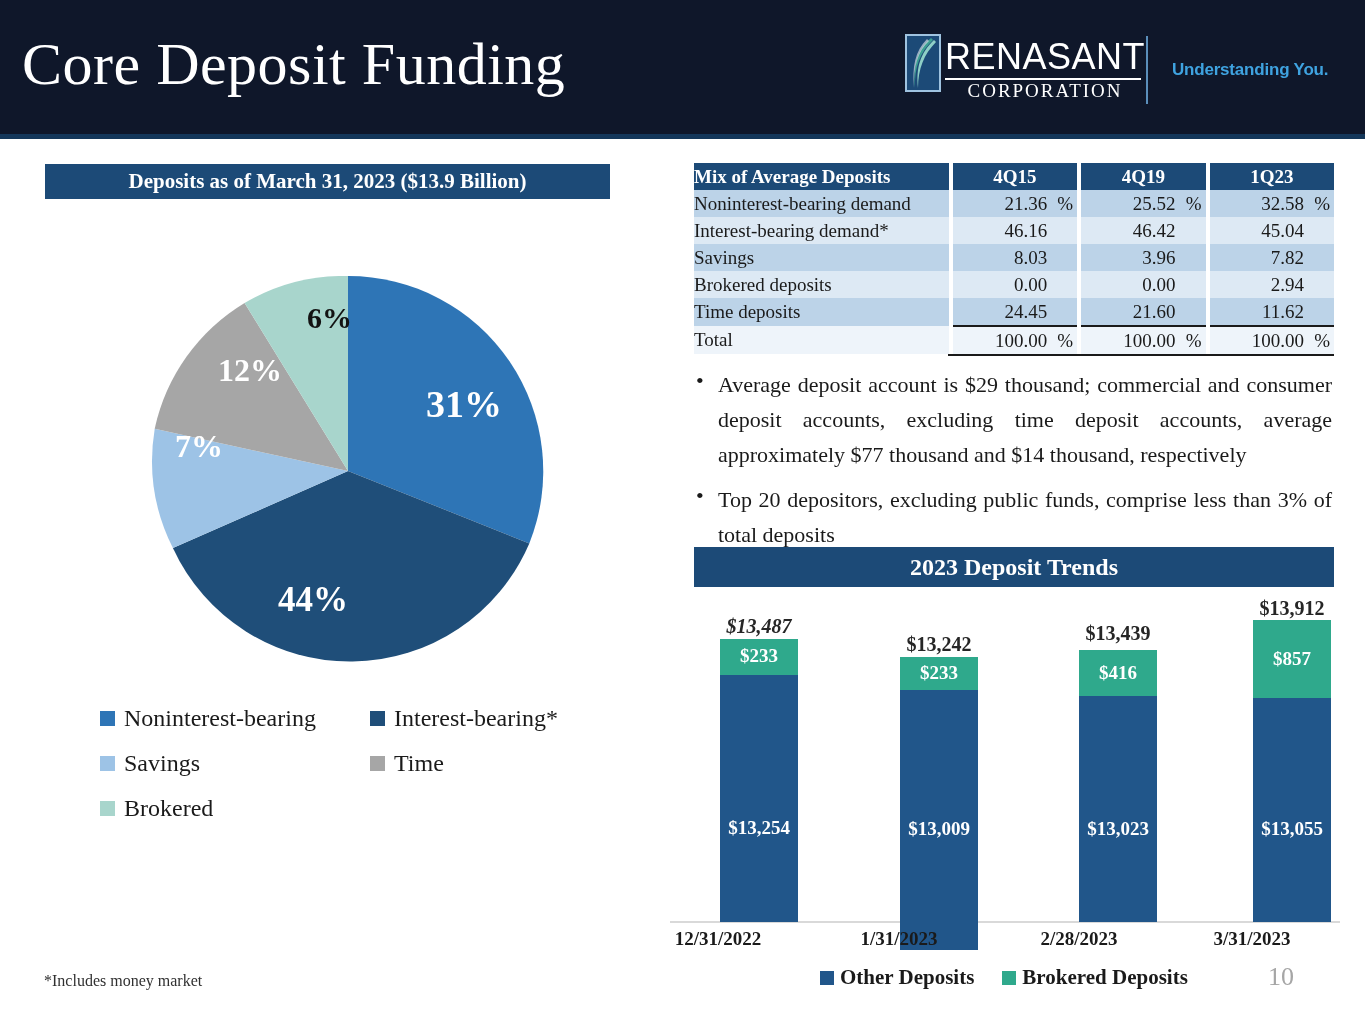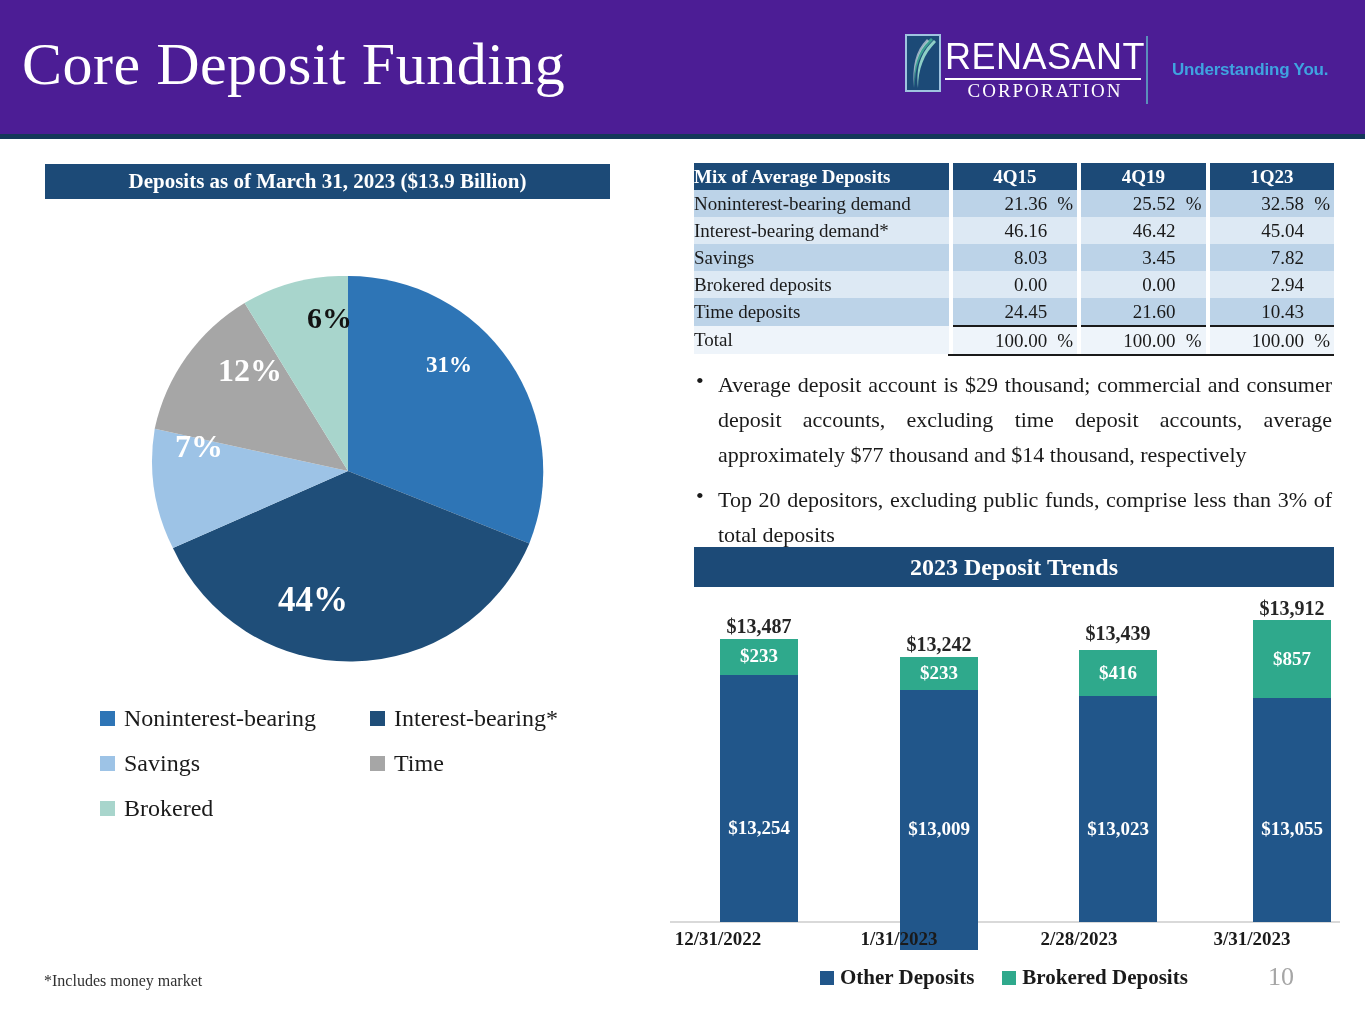"Core Deposit Funding" .header { background: #4c1d95 -> #0f172a }
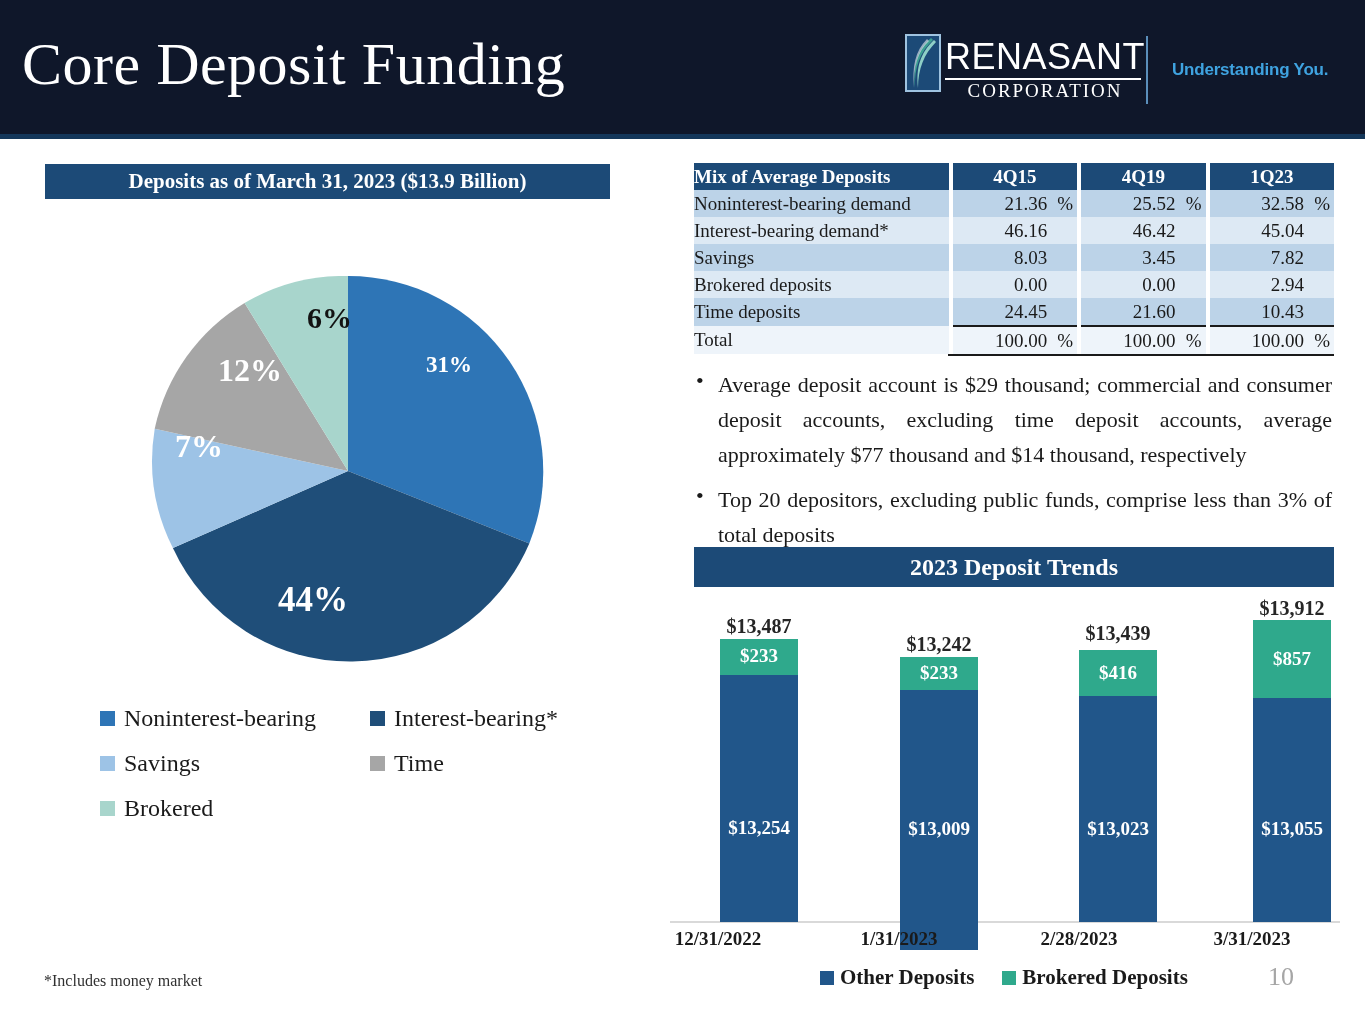"3.45" span.numval { text: 3.45 -> 3.96 }
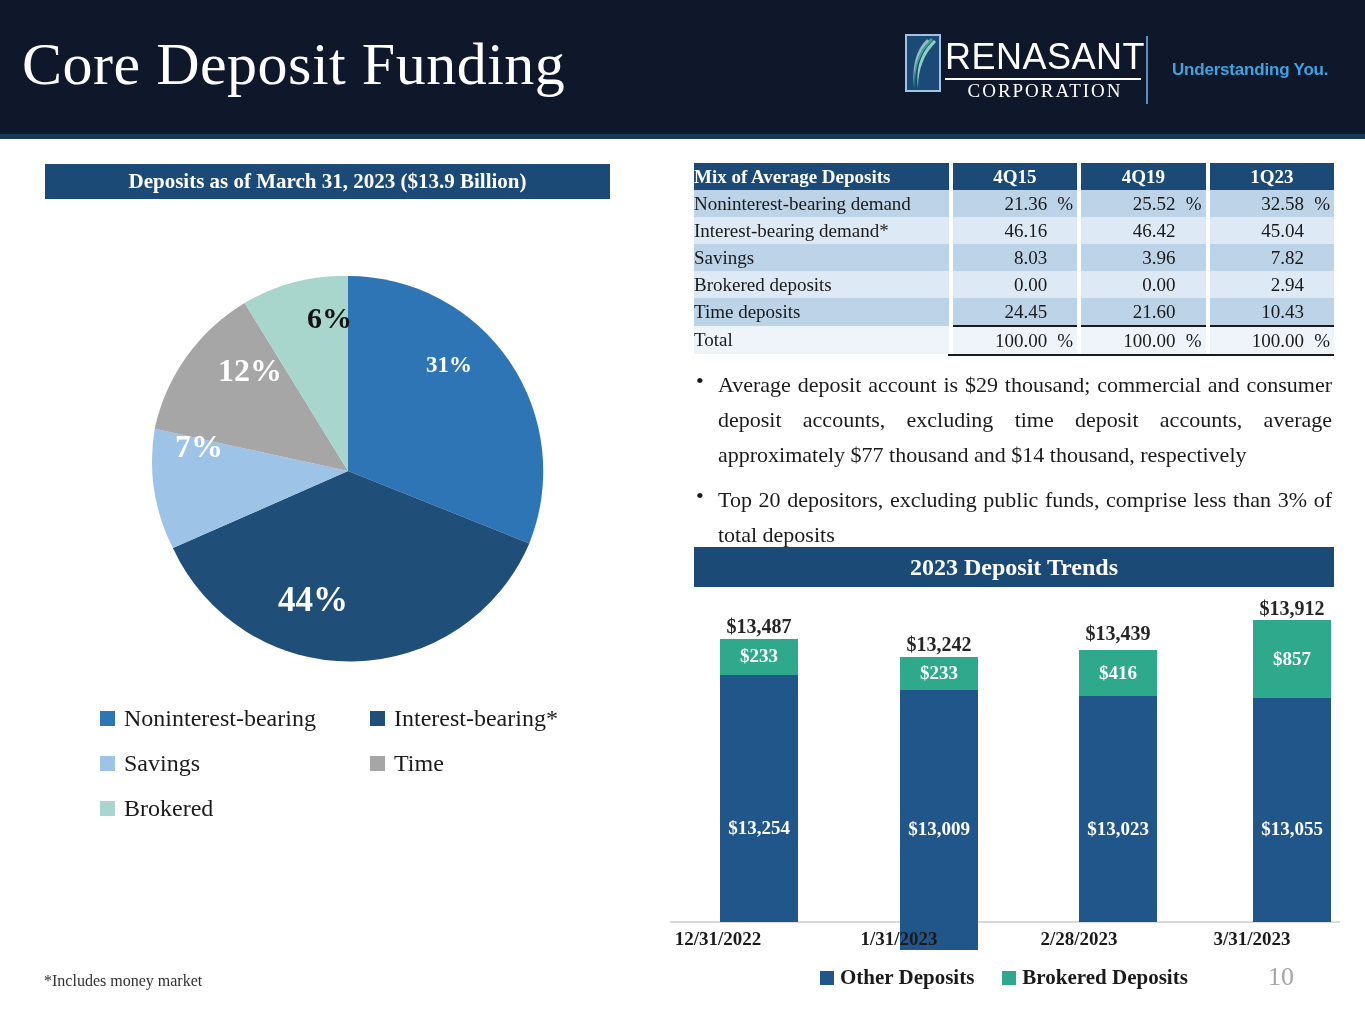"10.43" span.numval { text: 10.43 -> 11.62 }
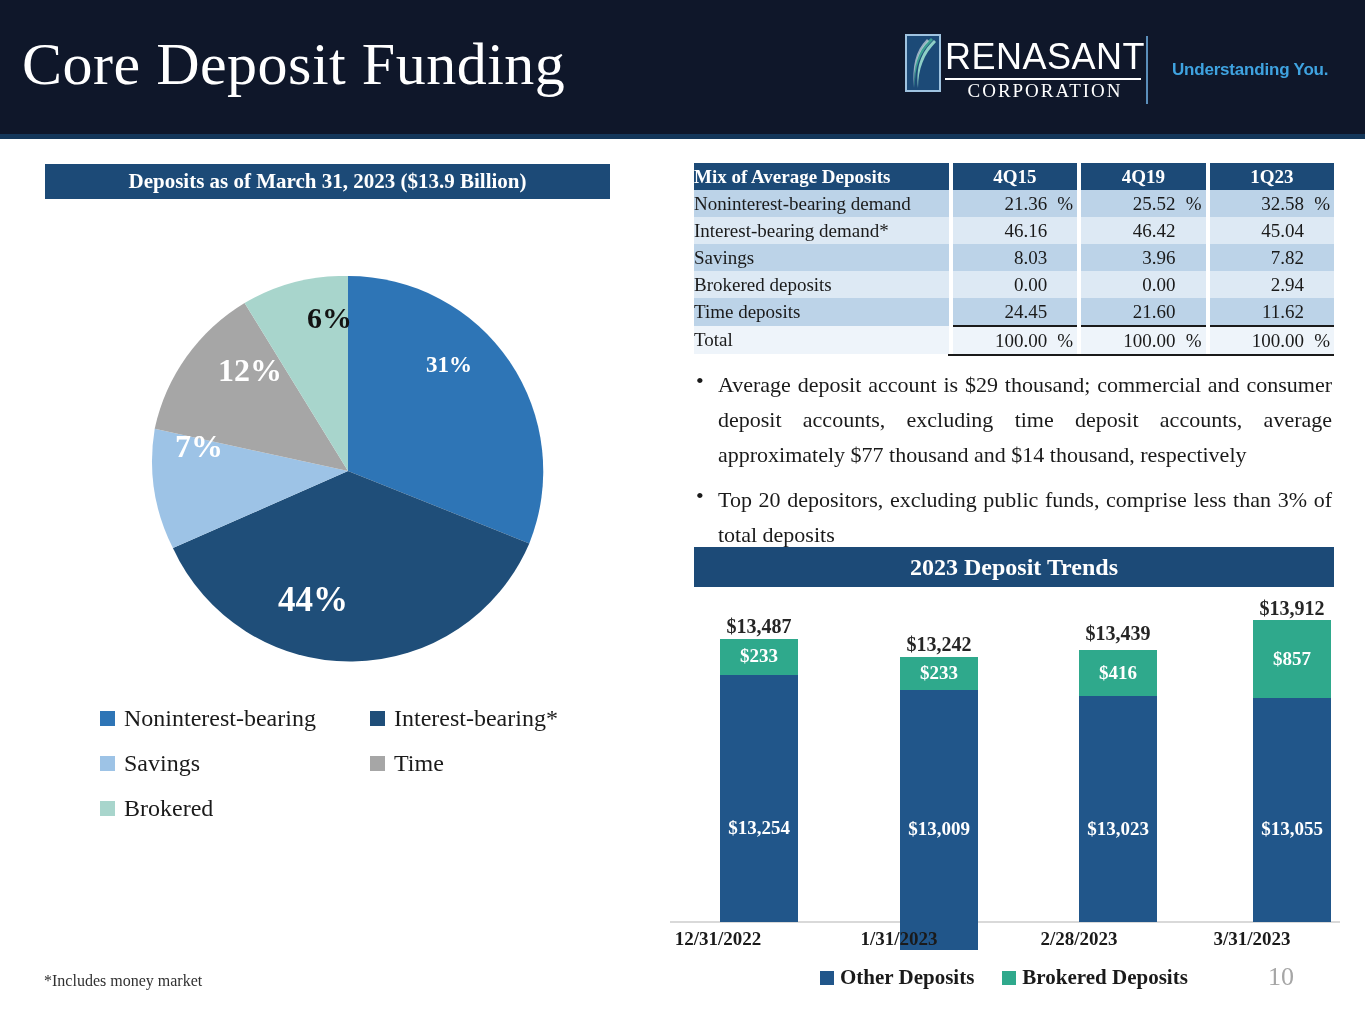"31%" div.pie-label { font-size: 23px -> 38px; top: 76px -> 106px }
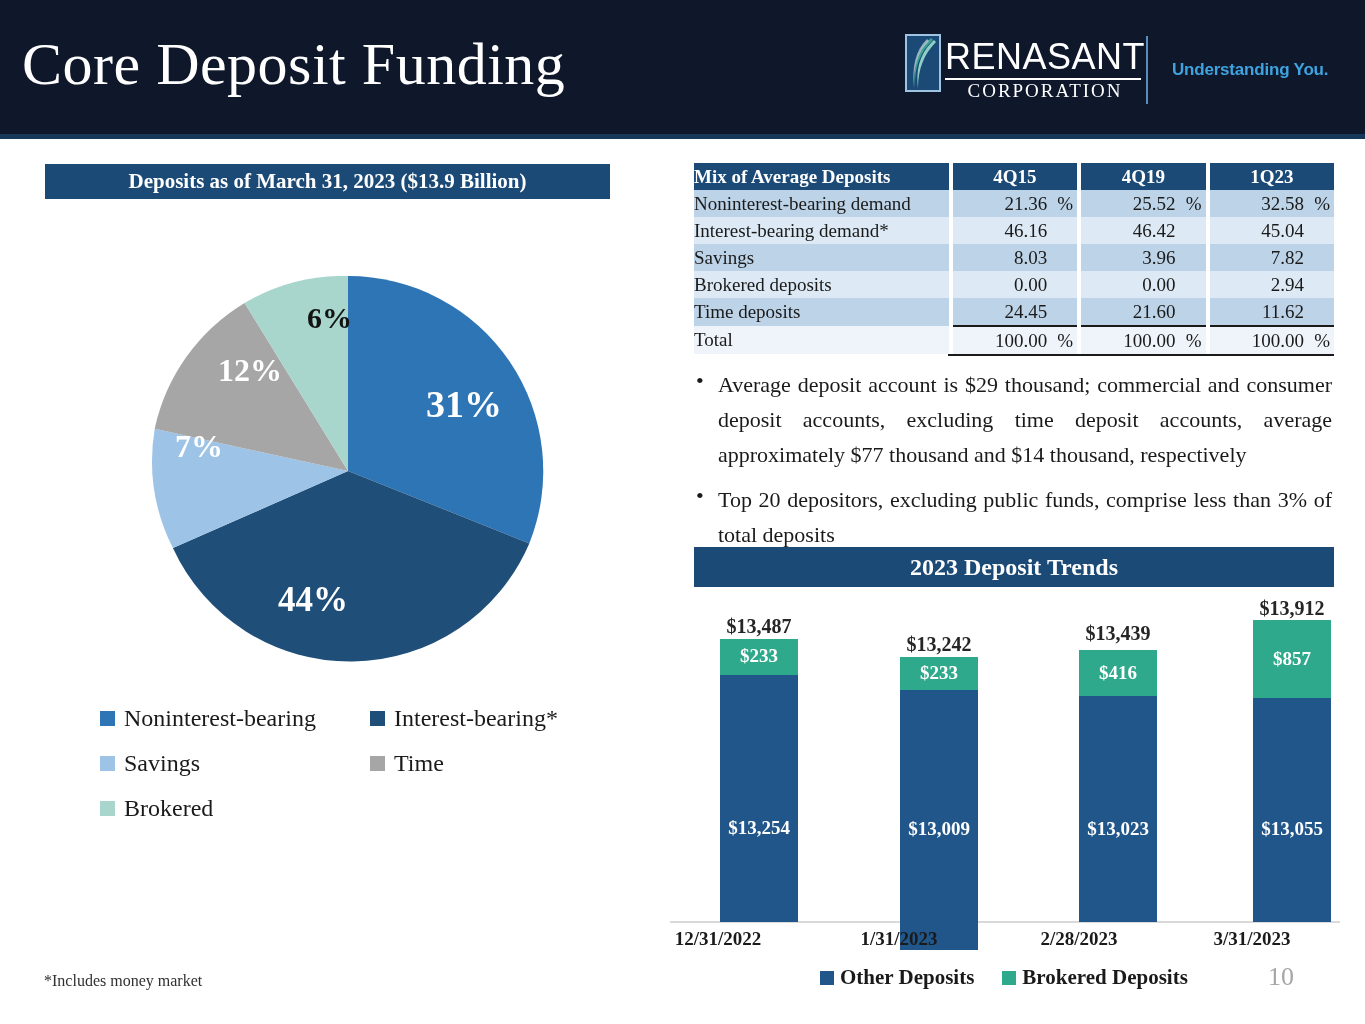"$13,487" div.bar-total { font-style: none -> italic }
